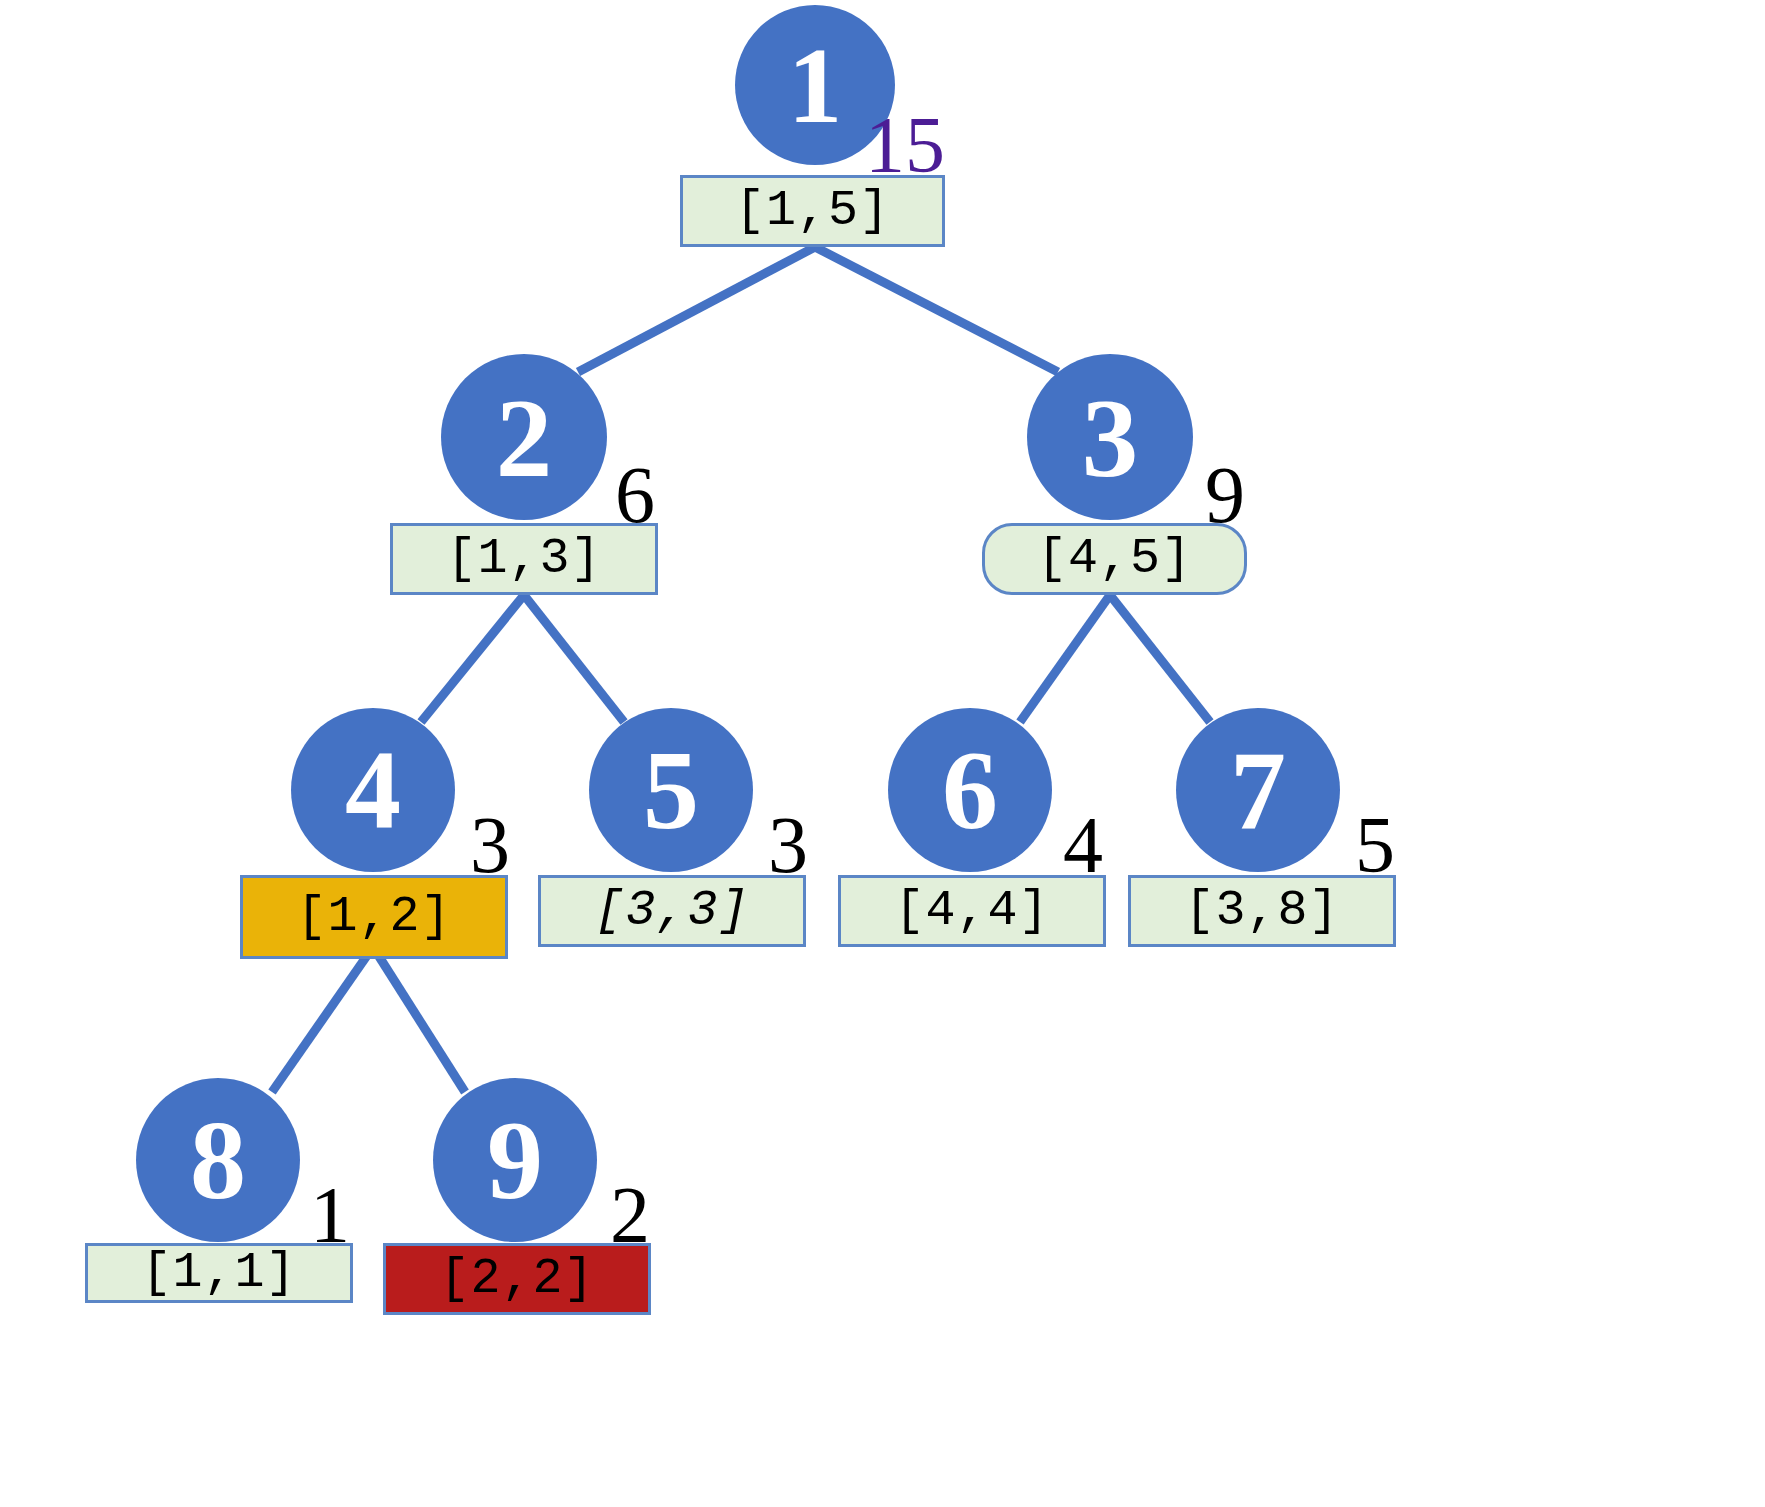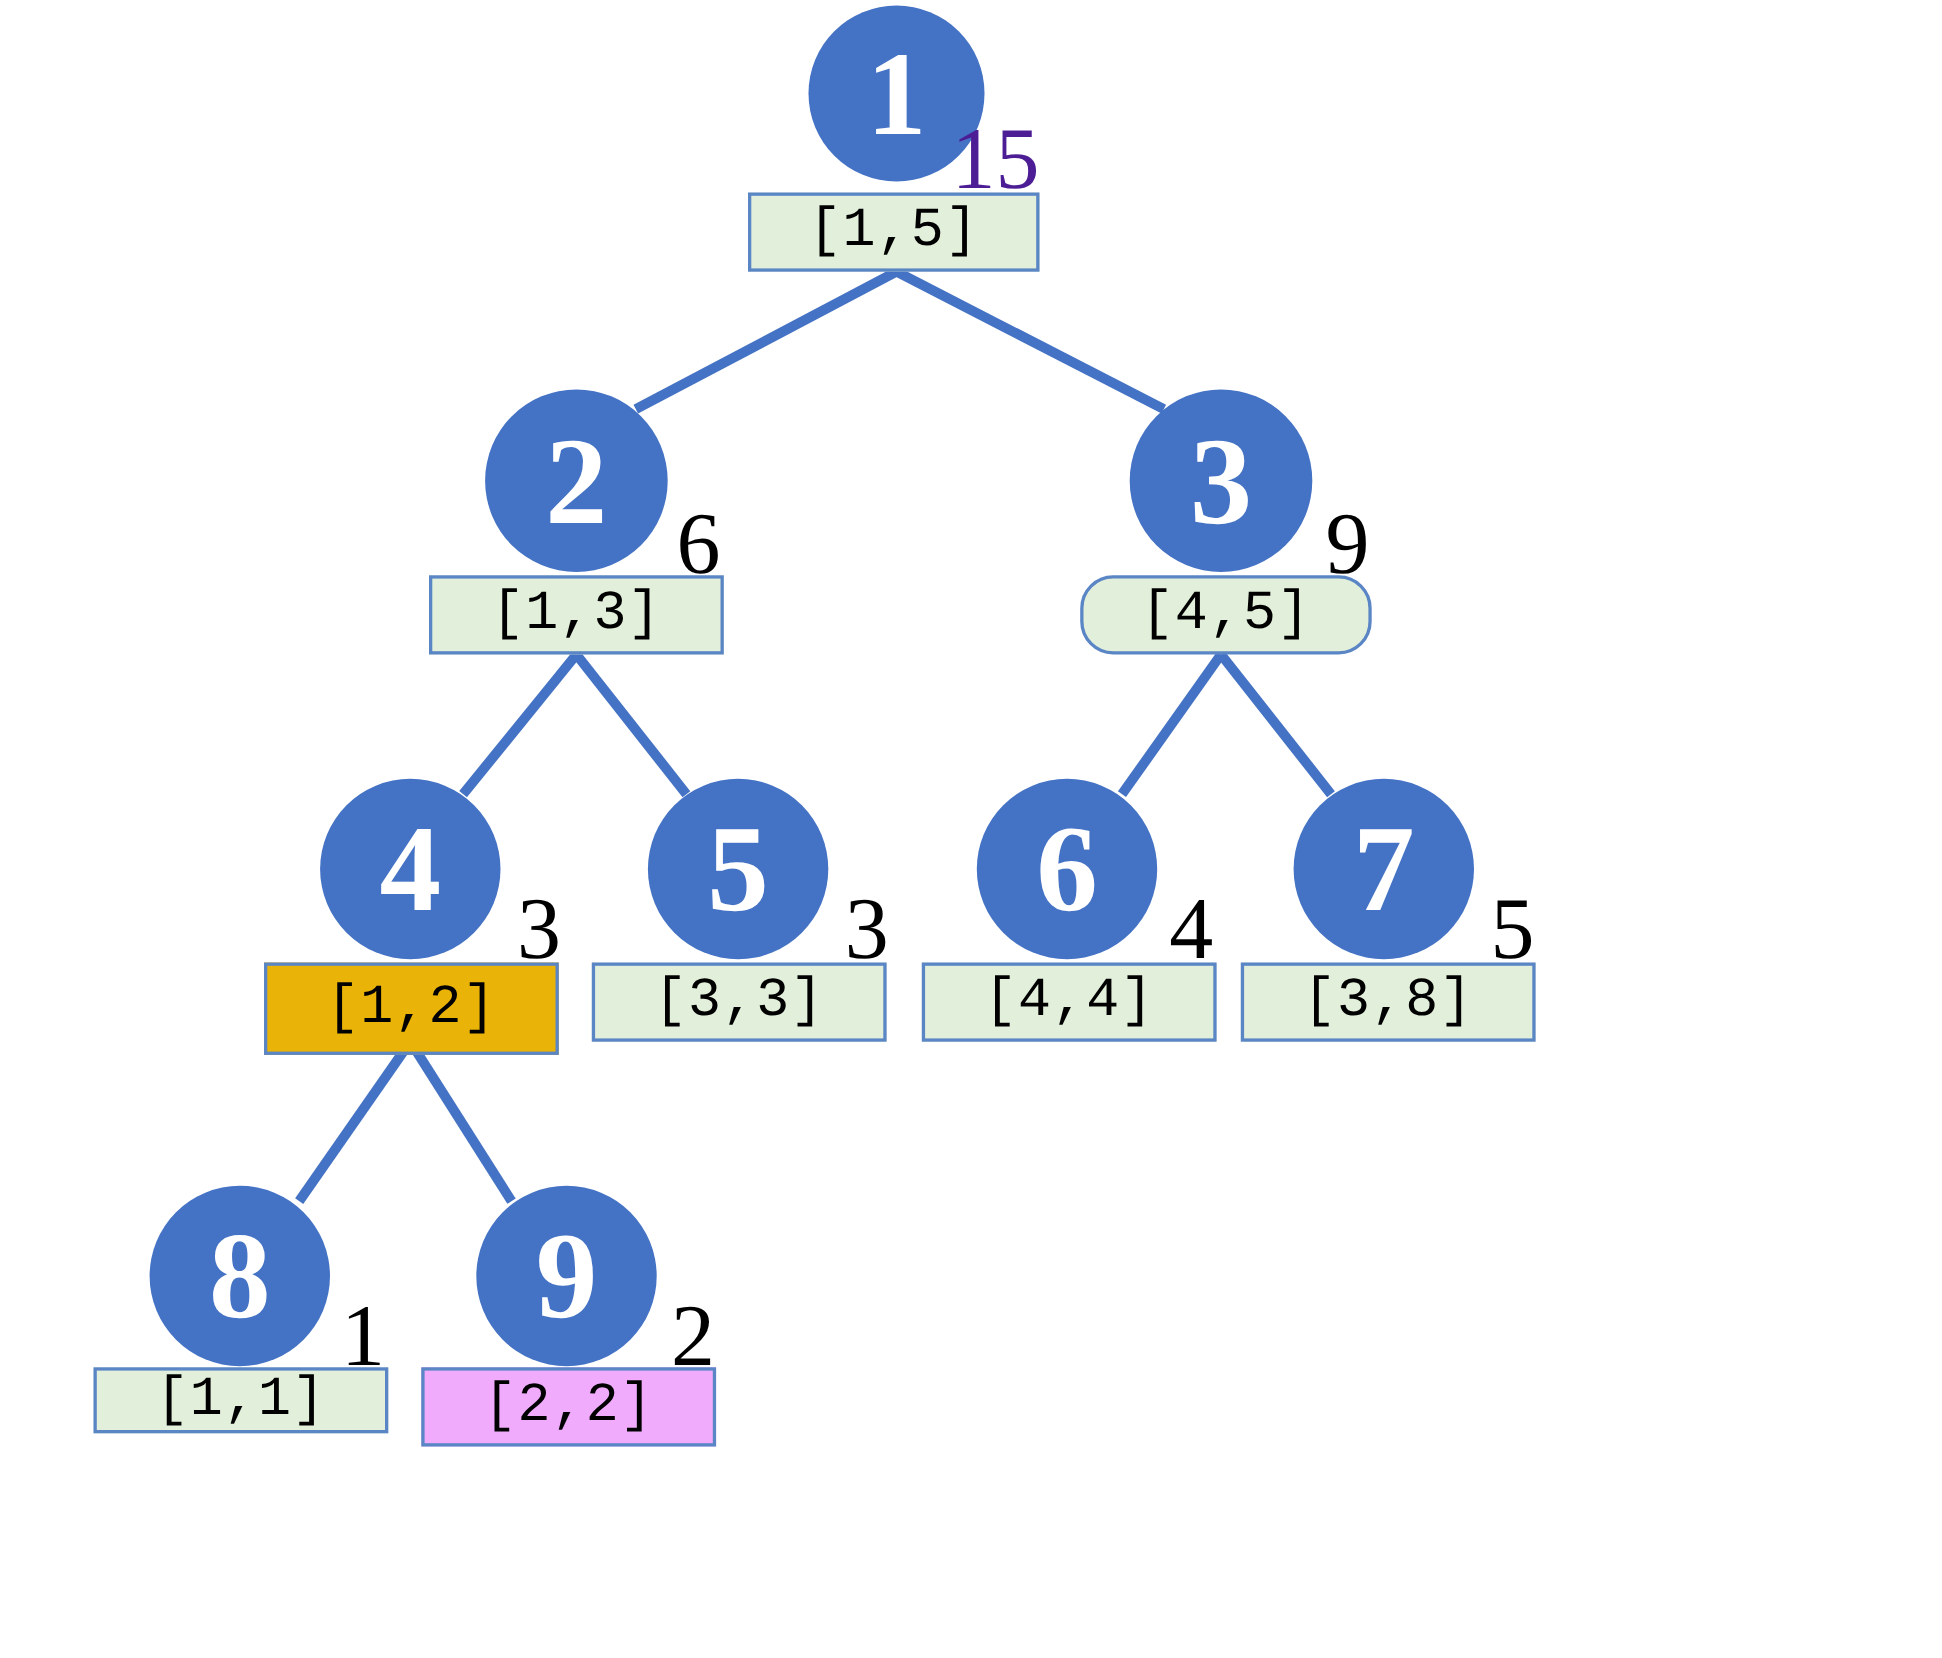"[3,3]" div.range-box { font-style: none -> italic }
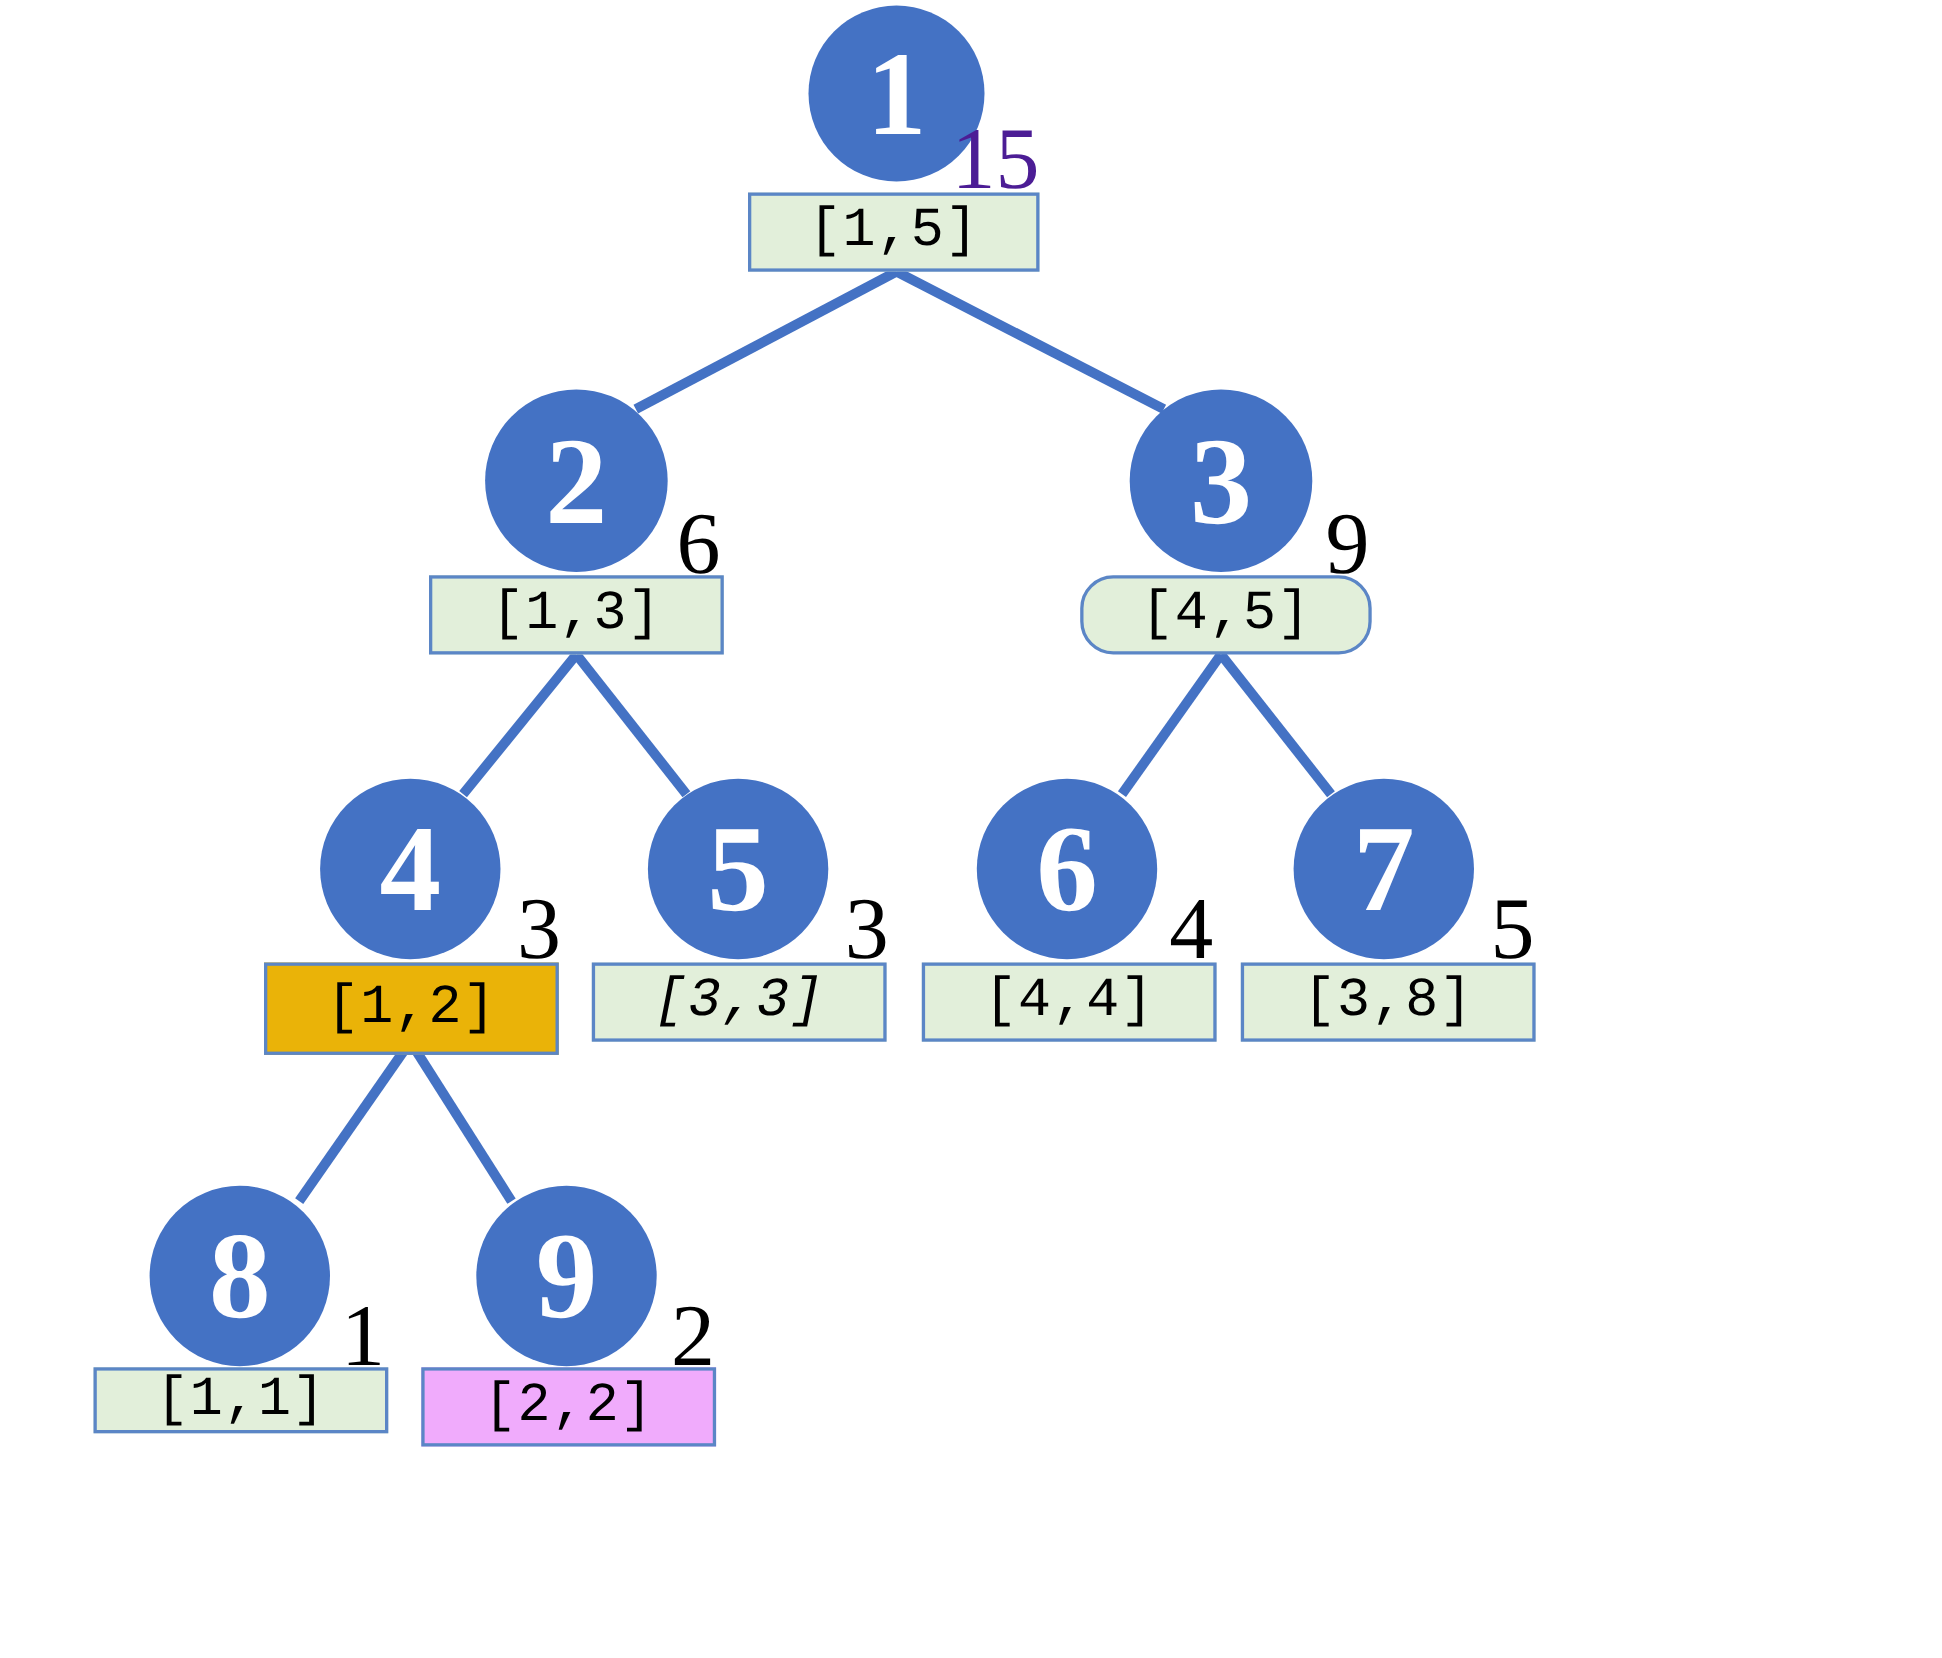"[2,2]" div.range-box { background: #f0abfc -> #b91c1c }
